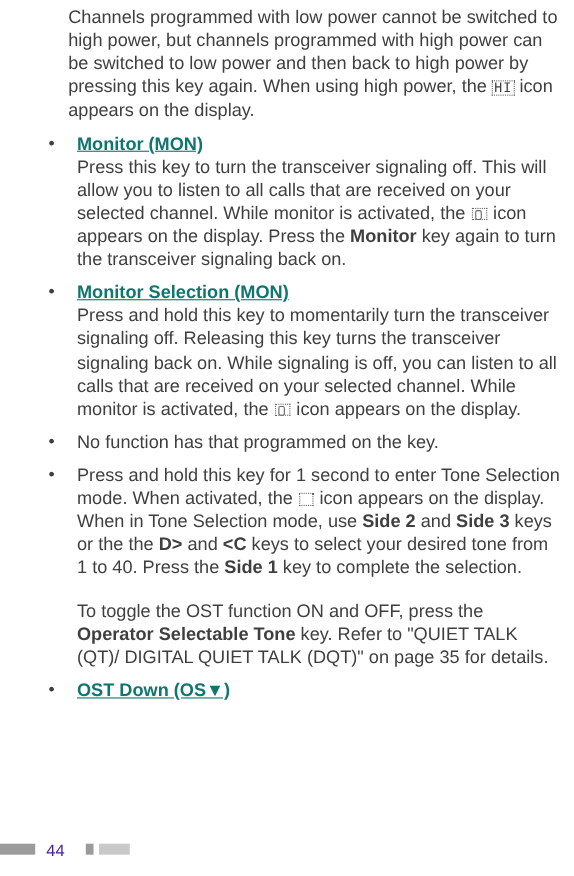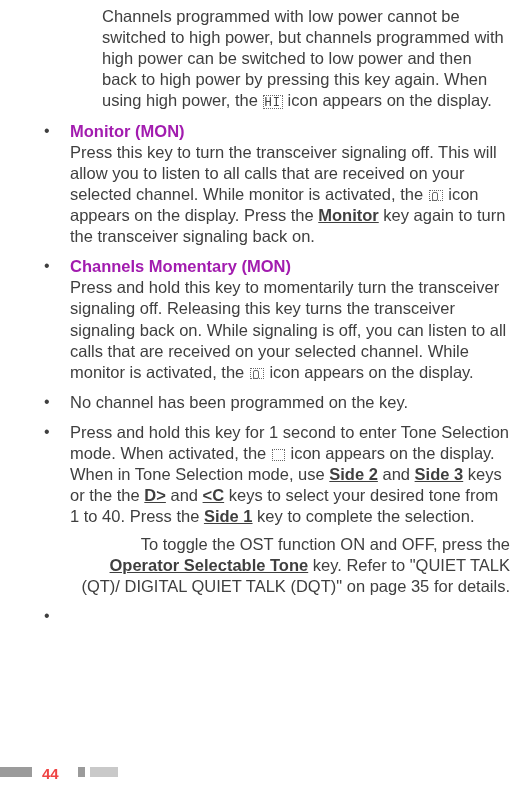"Channels programmed with low power" .sub-content { padding-left: 102px -> 62px }
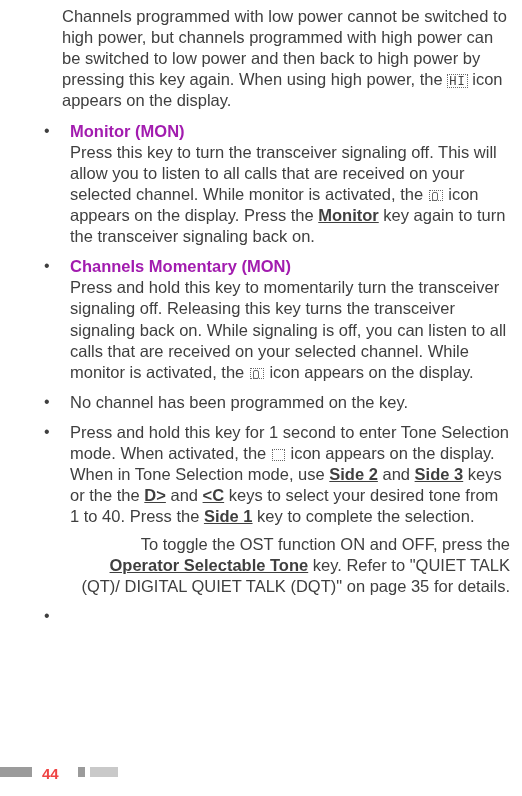"Monitor (MON)" .section-title { color: #a21caf -> #0f766e; text-decoration: none -> underline }
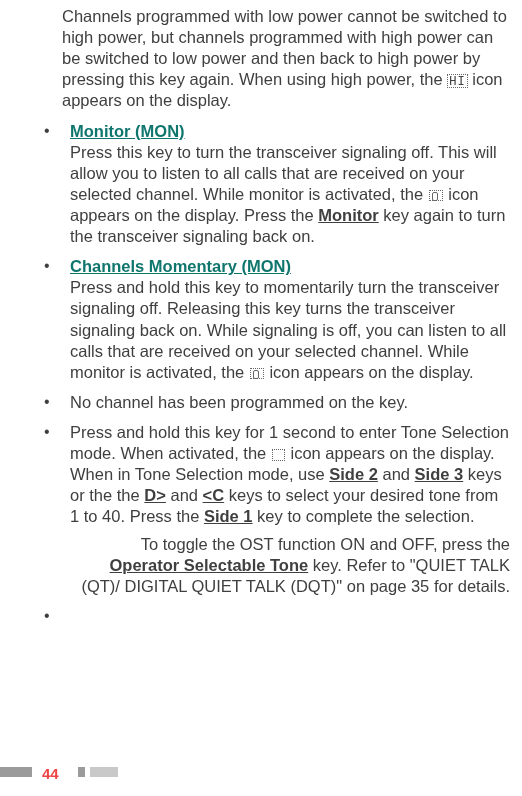"Monitor" b { text-decoration: underline -> none }
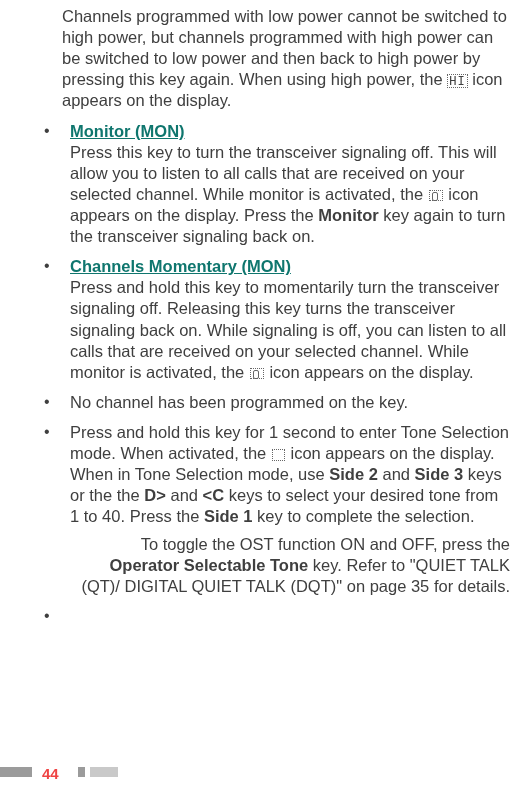"Channels Momentary (MON)" div.section-title { text: Channels Momentary -> Monitor Selection }
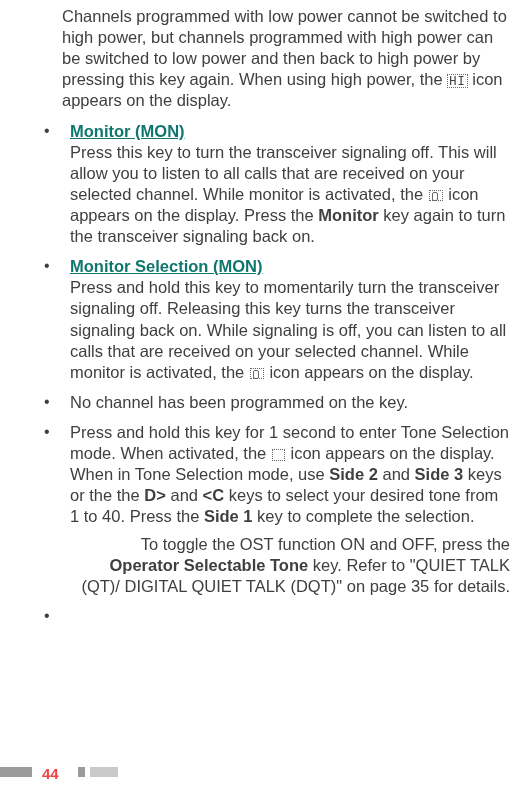"No channel has been programmed" div.section-body { text: channel has been -> function has that }
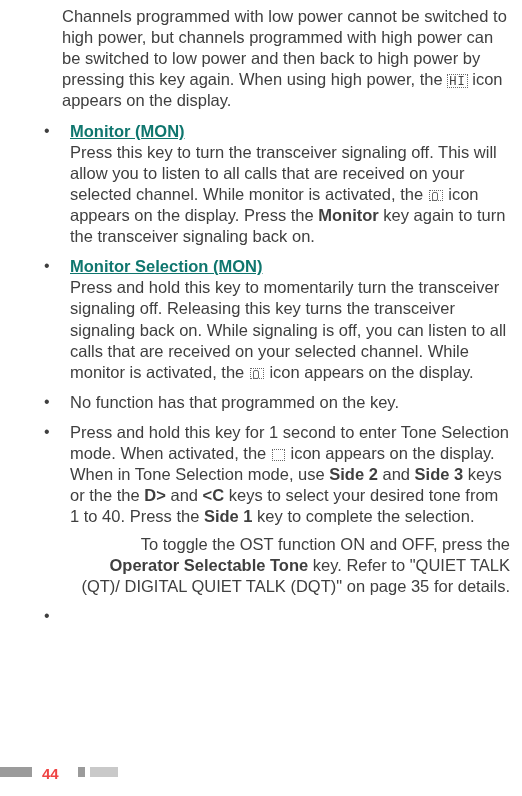"To toggle the OST function" .para-gap { margin-top: 6px -> 18px; text-align: right -> none }
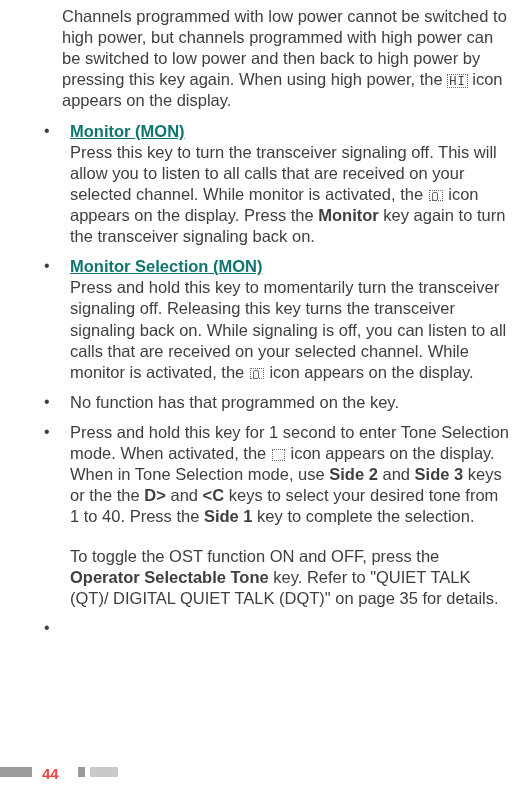"OST Down (OS▼)" div.section-title { html: none -> <div>OST Down (OS▼)</div> }
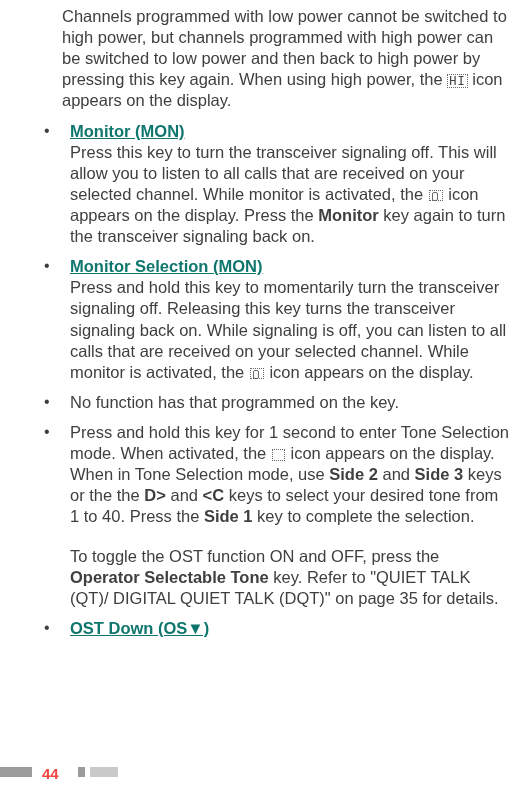"44" .footer-page { color: #ef4444 -> #4c1d95; font-weight: bold -> none }
